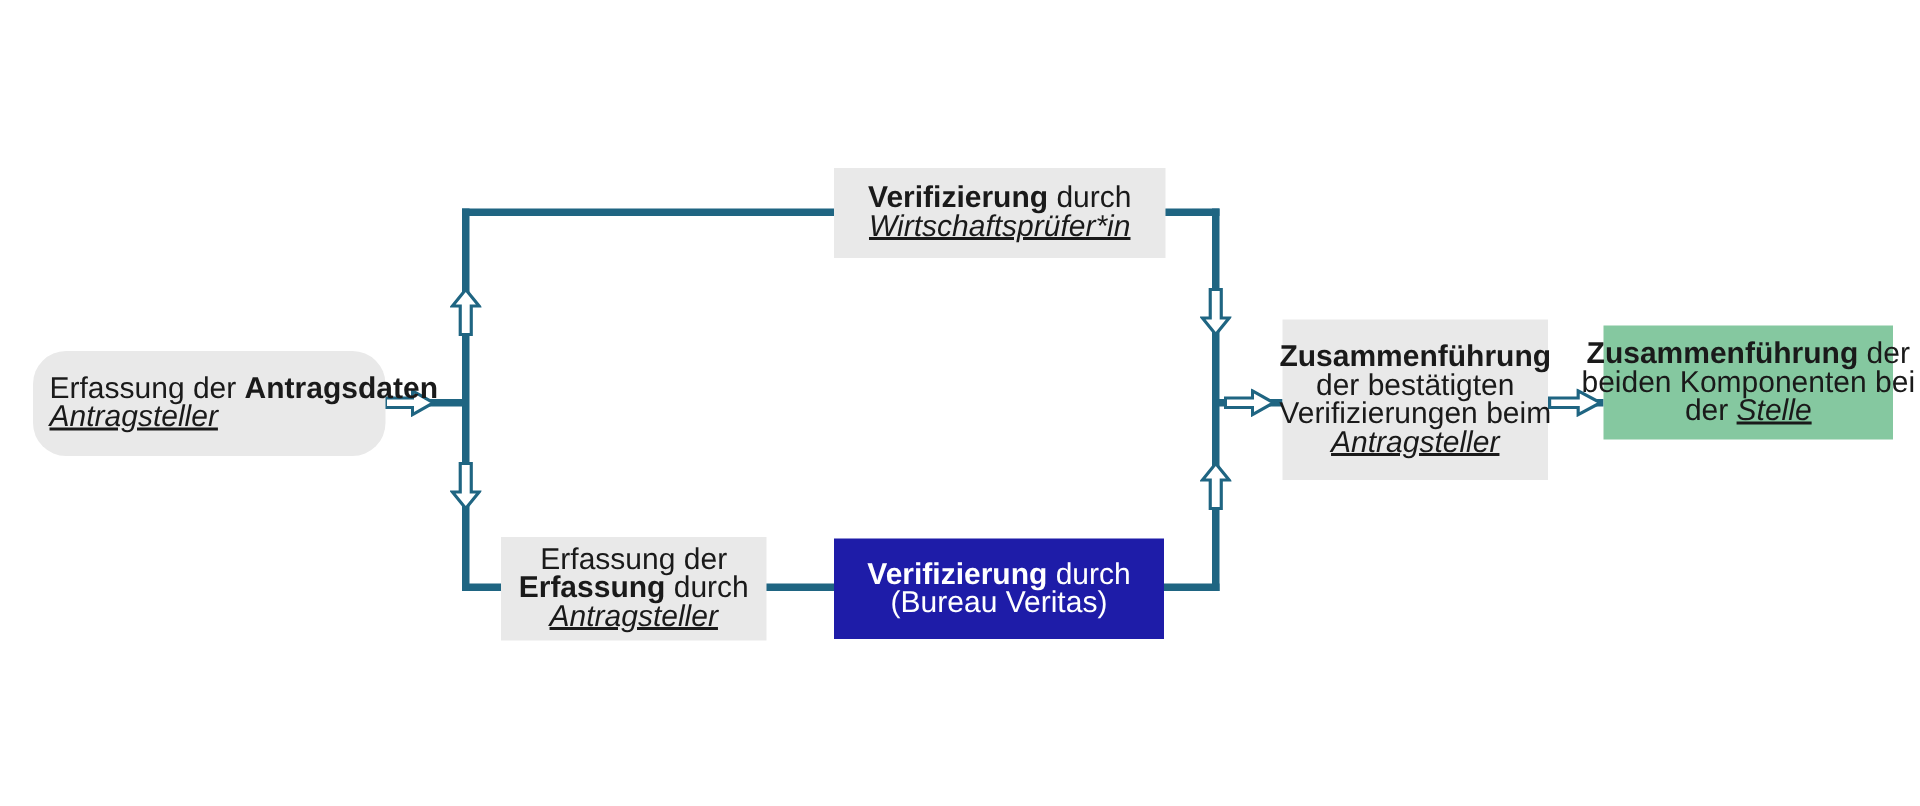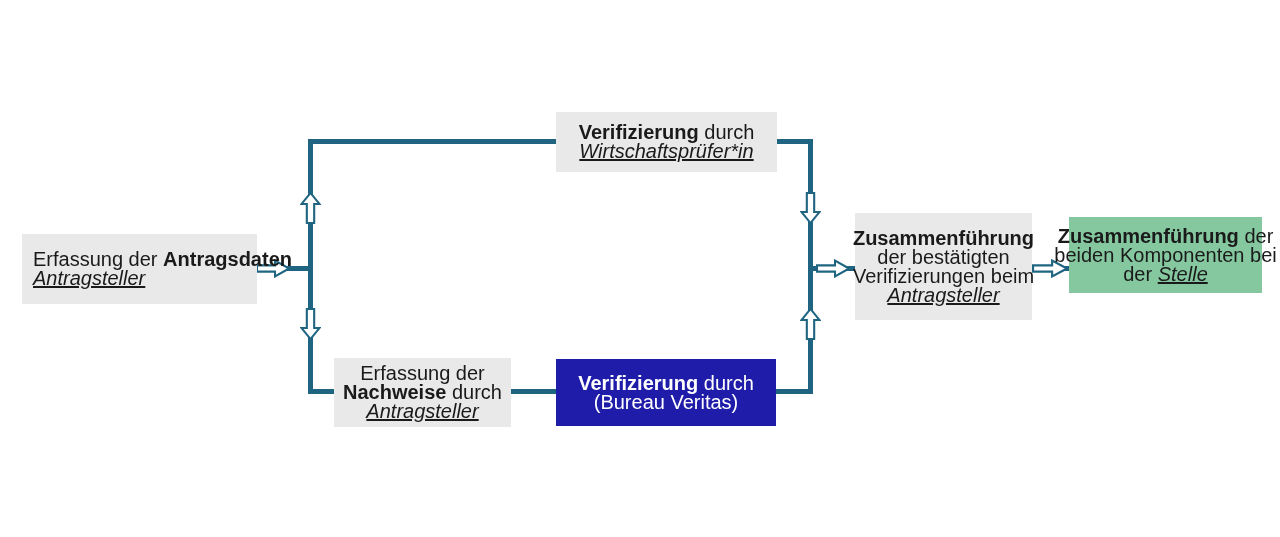"Erfassung der Antragsdaten" .node.leftalign { border-radius: none -> 22px }
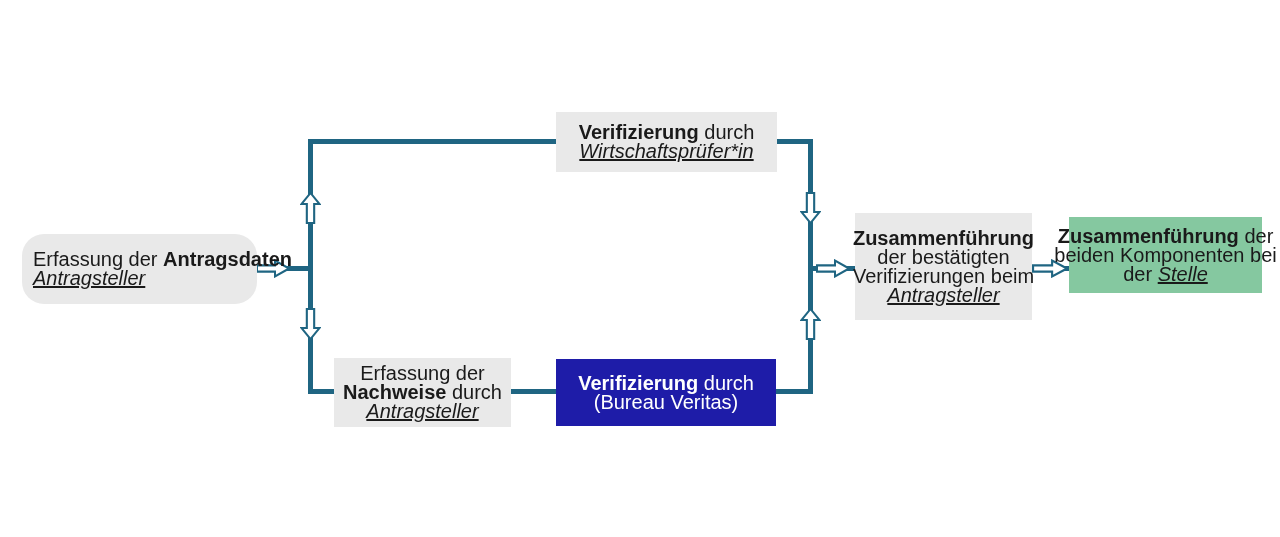"Nachweise" b { text: Nachweise -> Erfassung }
